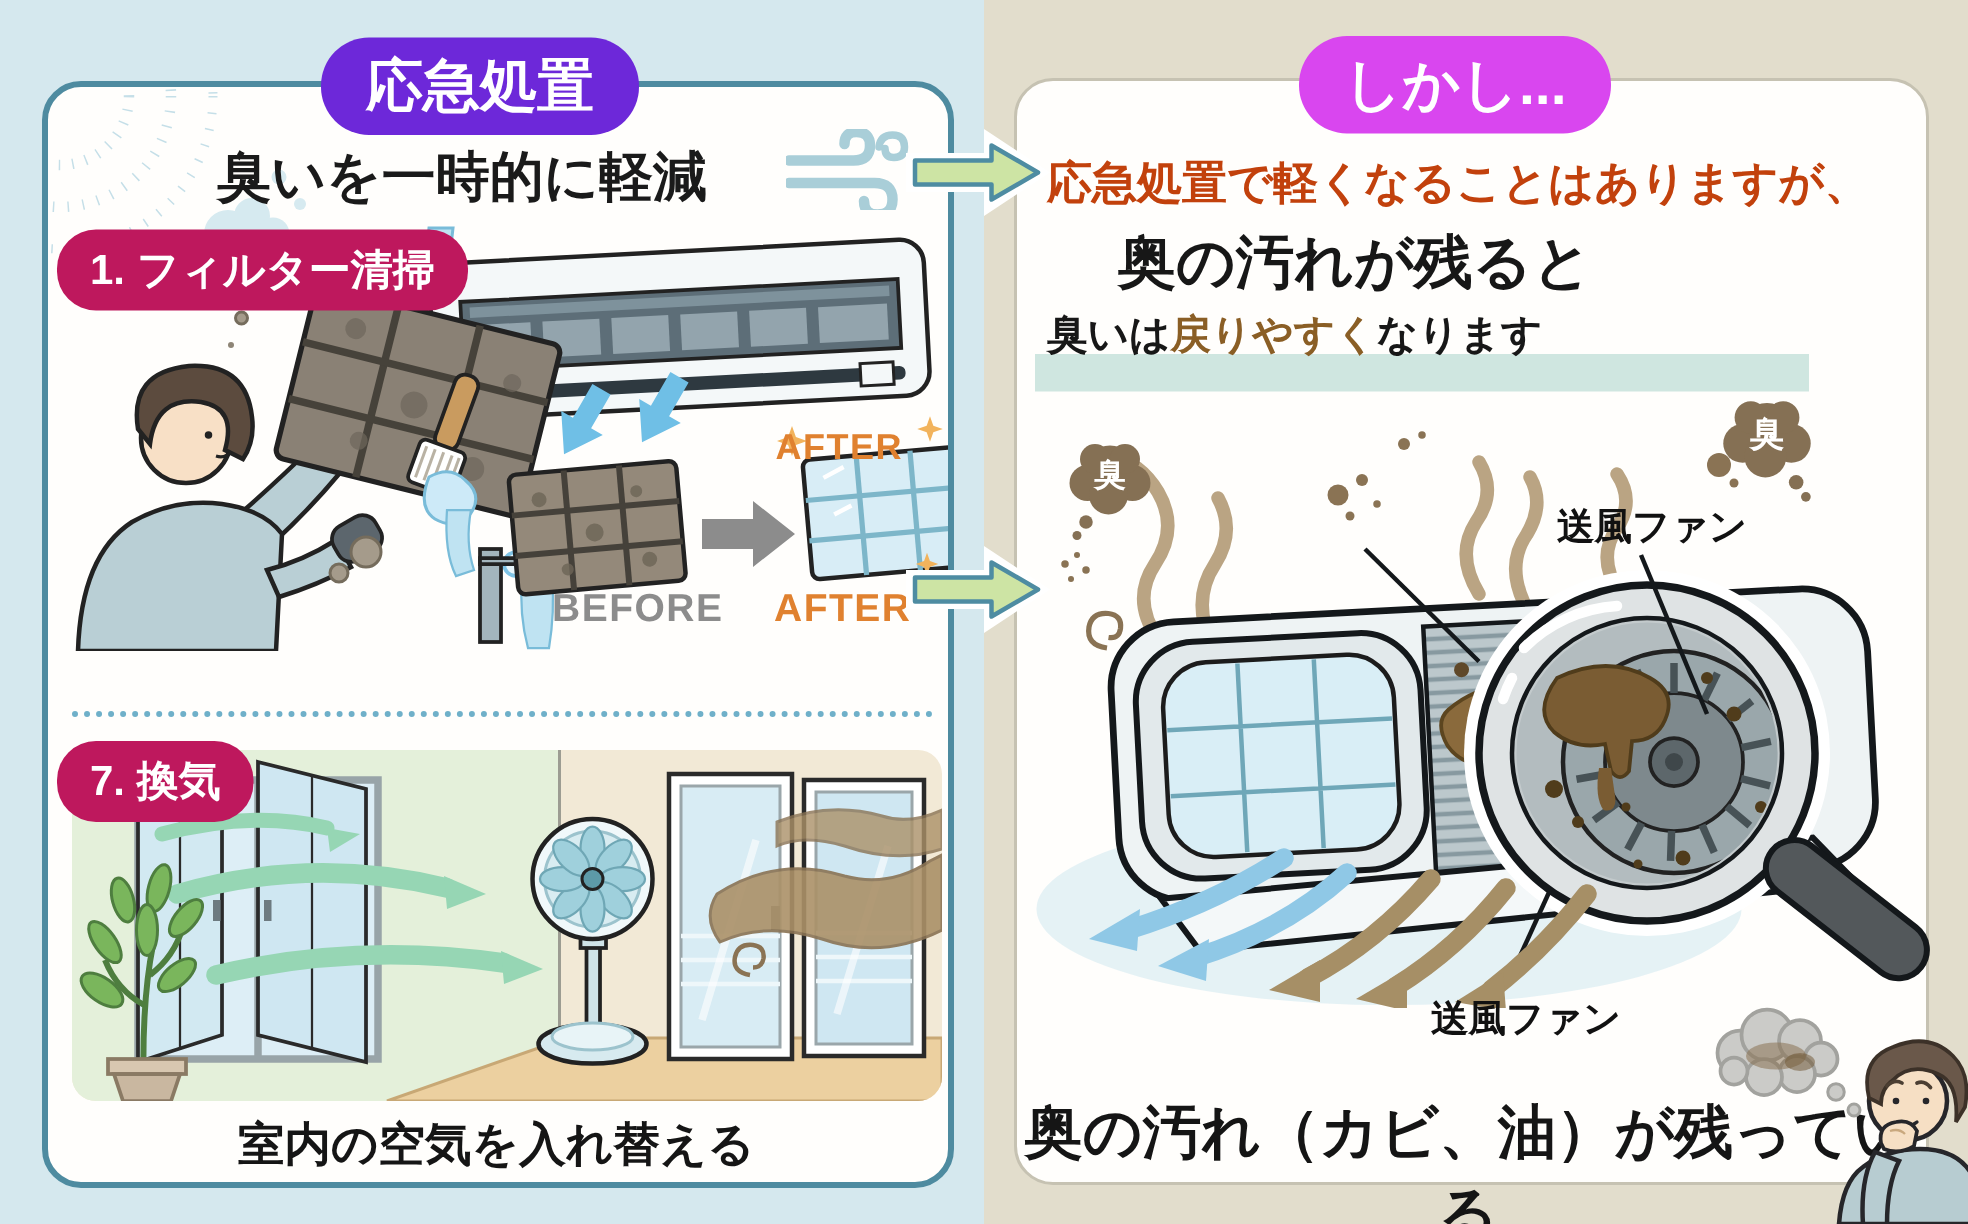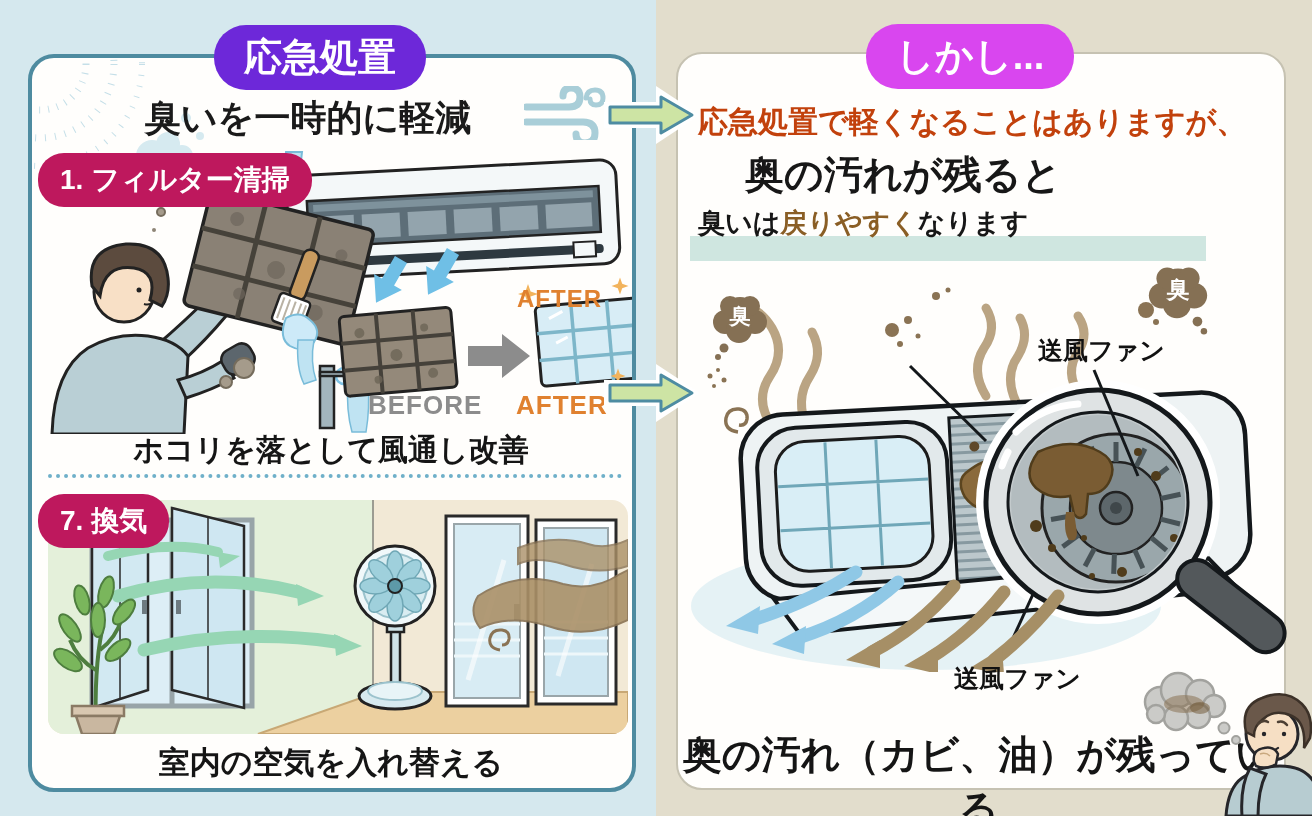"ホコリを落として風通し改善" div.abs { html: <div>ホコリを落として風通し改善</div> -> none }
